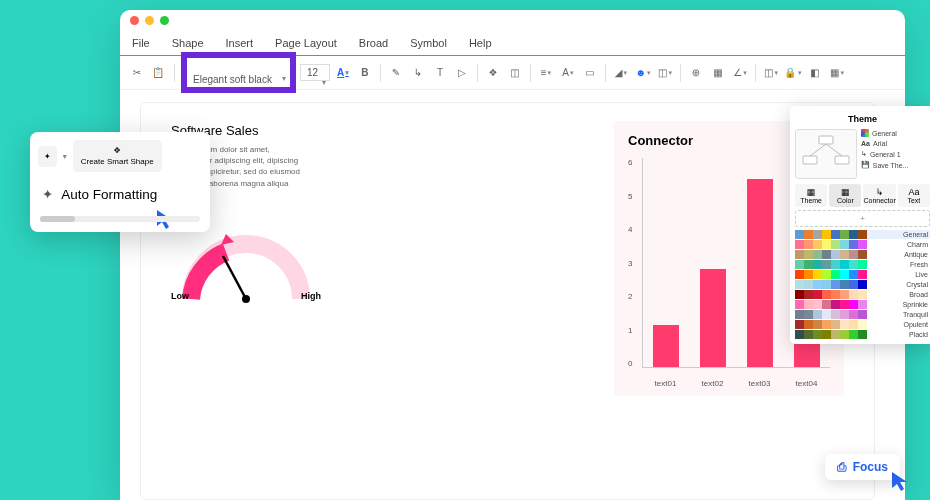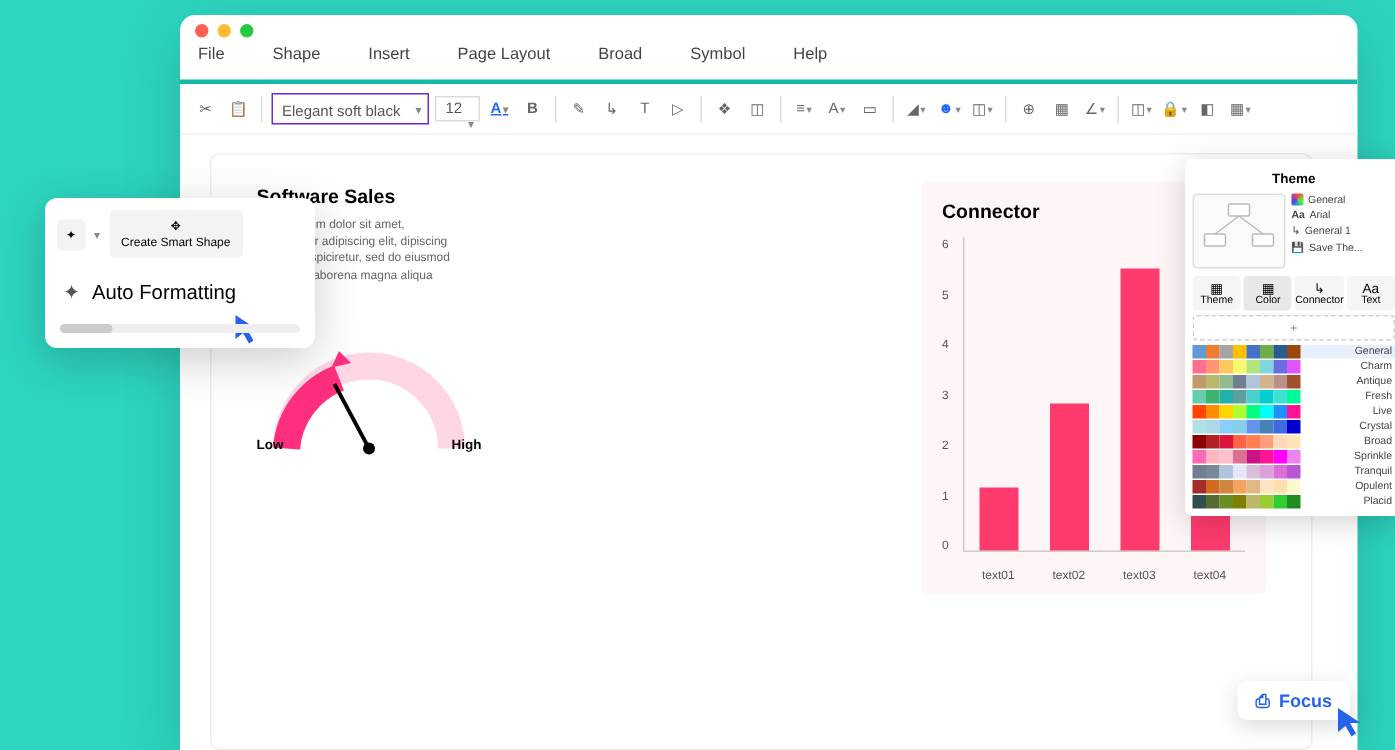"File" .menubar { align-items: flex-start -> center; border-bottom: 3px solid #14b8a6 -> 1px solid #14b8a6; gap: 32px -> 22px }
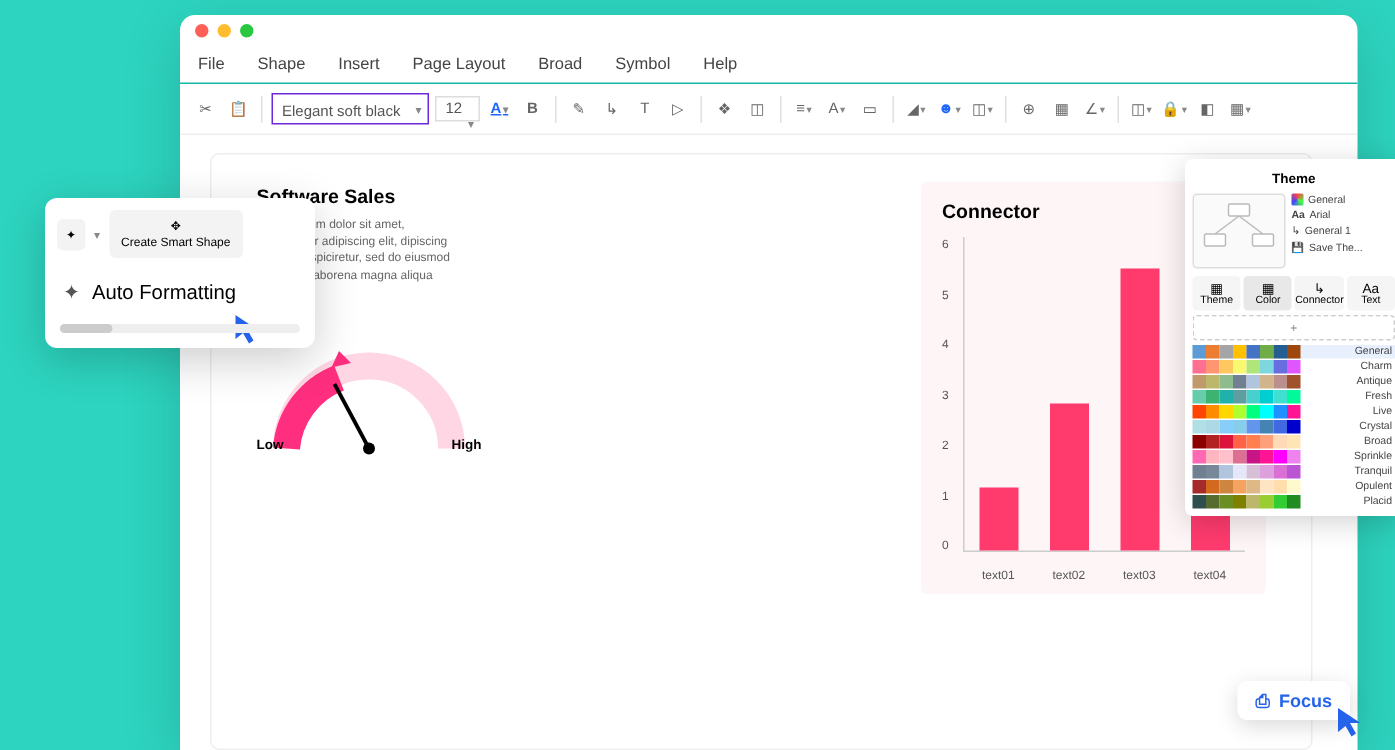"Elegant soft black" .font-sel { border: 1px solid #6d28d9 -> 6px solid #6d28d9; padding: 6px 18px 2px 6px -> 16px 18px 2px 6px }
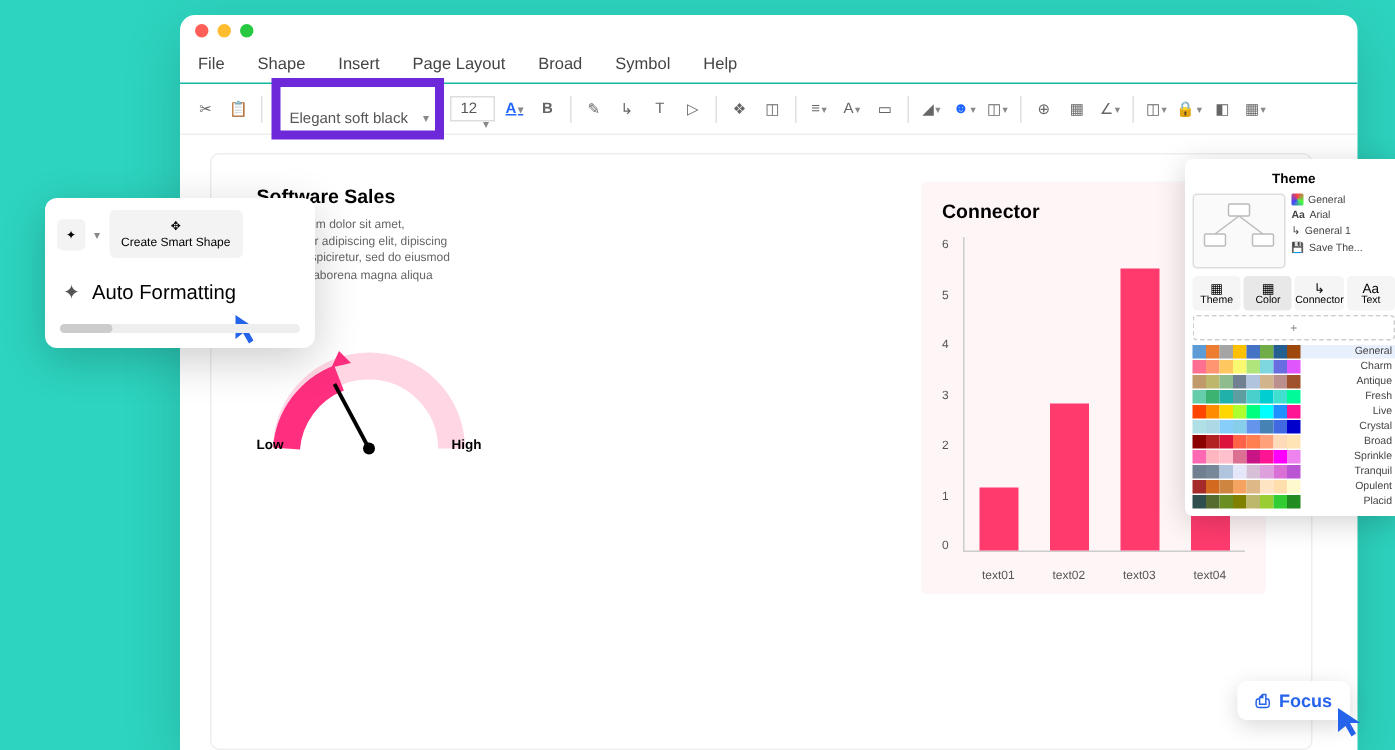"Software Sales" .section-text h3 { font-weight: 700 -> 400 }
